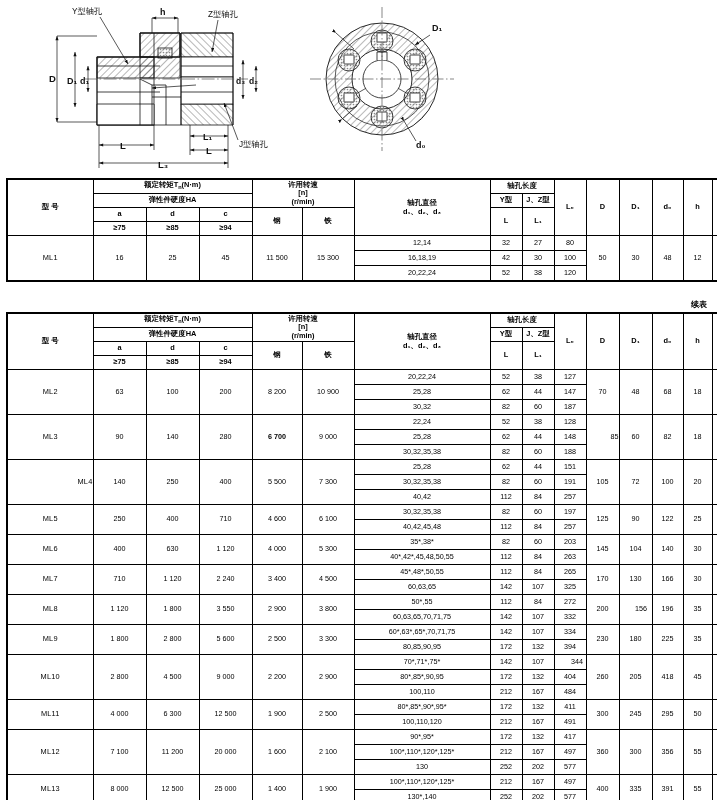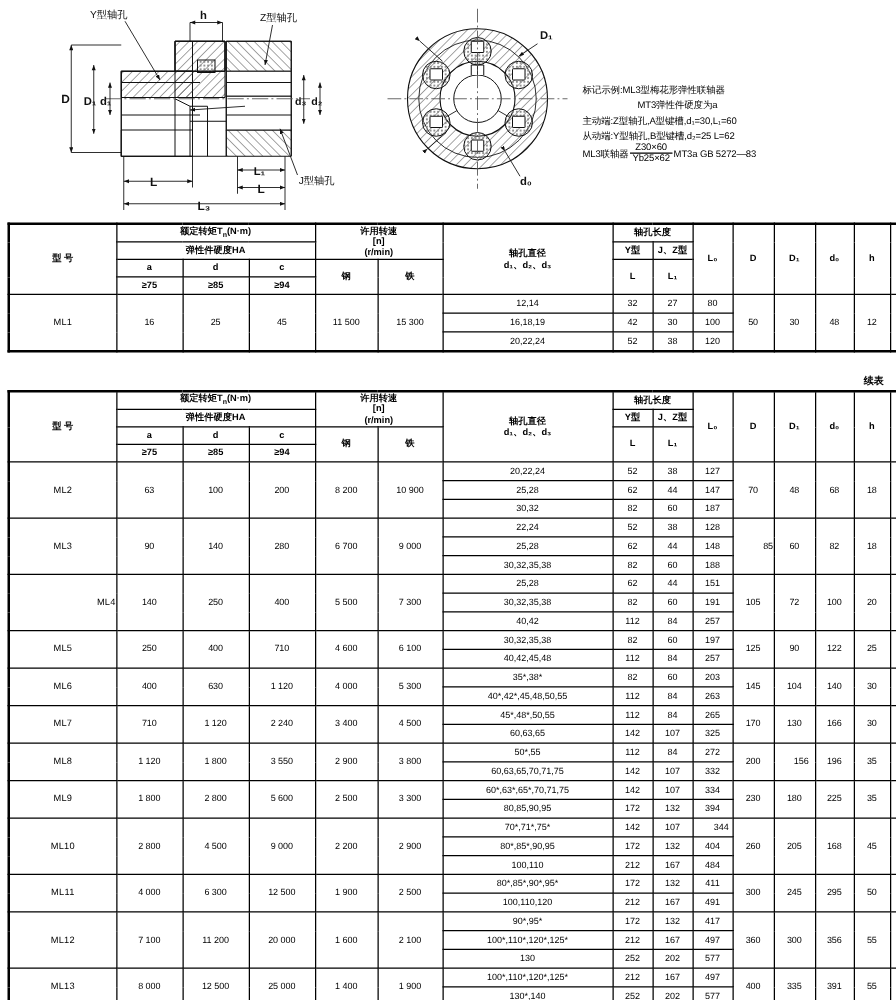"标记示例:ML3型梅花形弹性联轴器" div.mark-example { html: <div> <div>标记示例:ML3型梅花形弹性联轴器</div> <div>MT3弹性件硬度为a</div> <div>主动端:Z型轴孔,A型键槽,d₁=30,L₁=60</div> <div>从动端:Y型轴孔,B型键槽,d₂=25 L=62</div> <div> <span>ML3联轴器</span><span><span>Z30×60</span><span>Yb25×62</span></span><span>MT3a GB 5272—83</span> </div> </div> -> none }
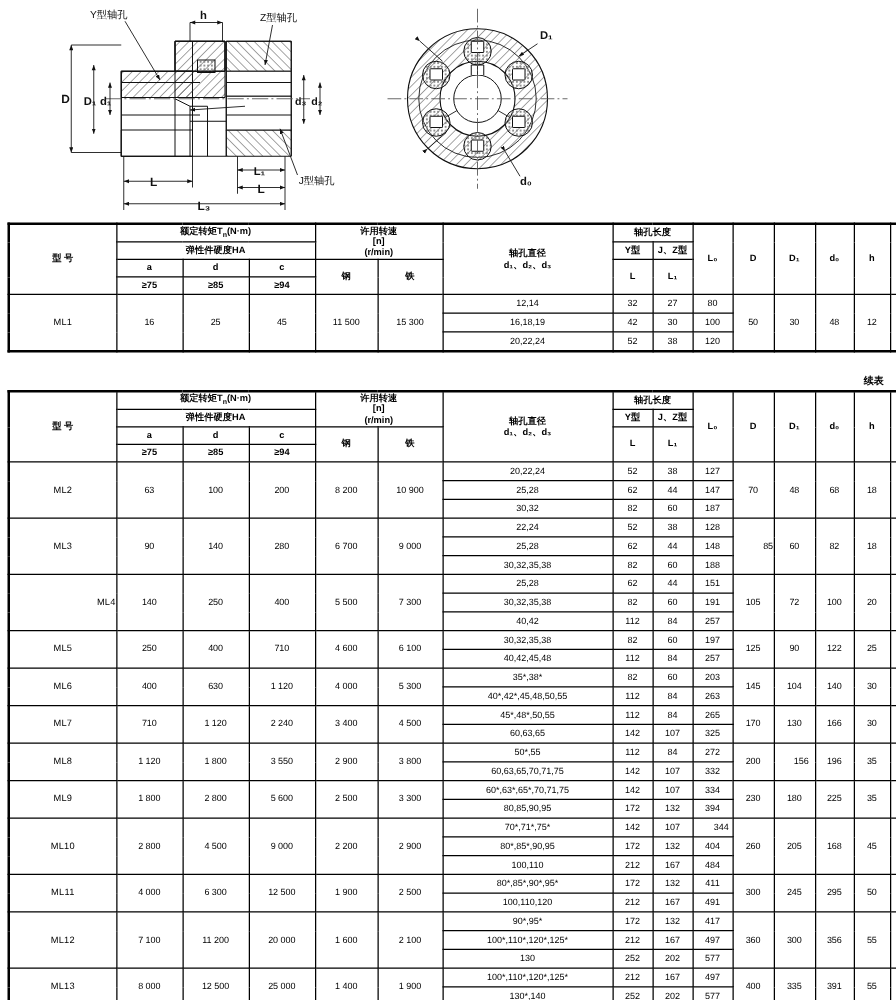"6 700" td.num { font-weight: none -> bold }
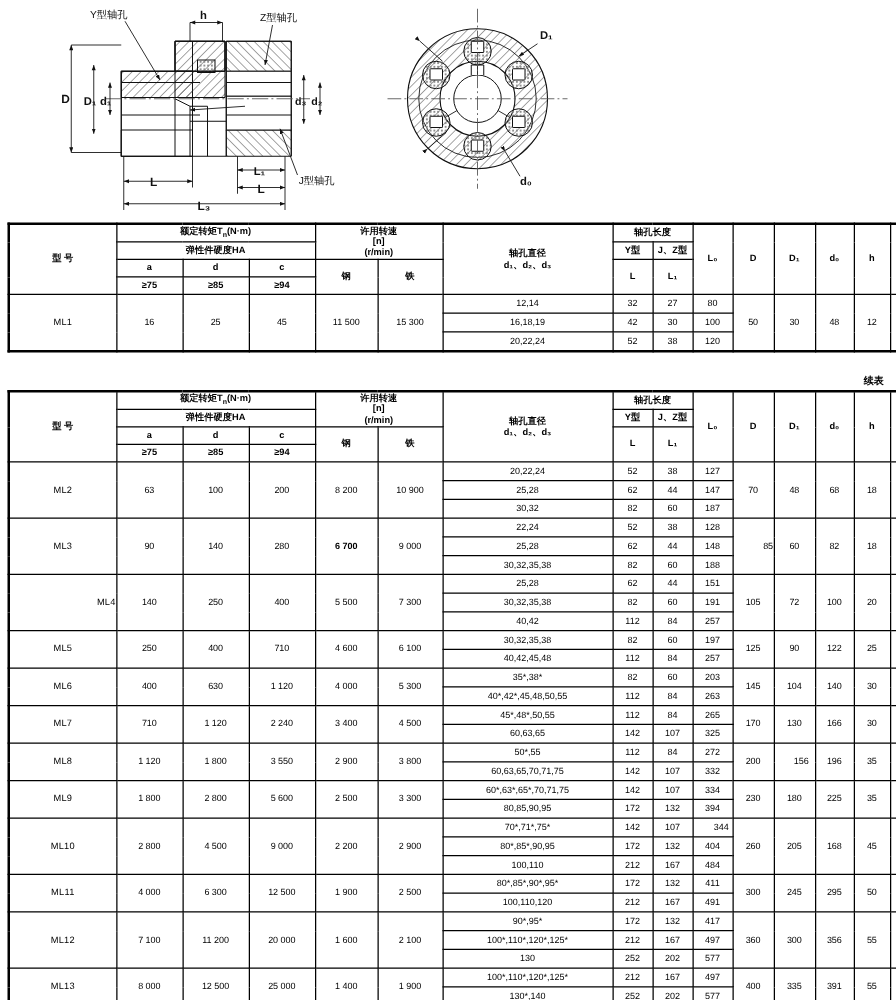"168" td.num { text: 168 -> 418 }
